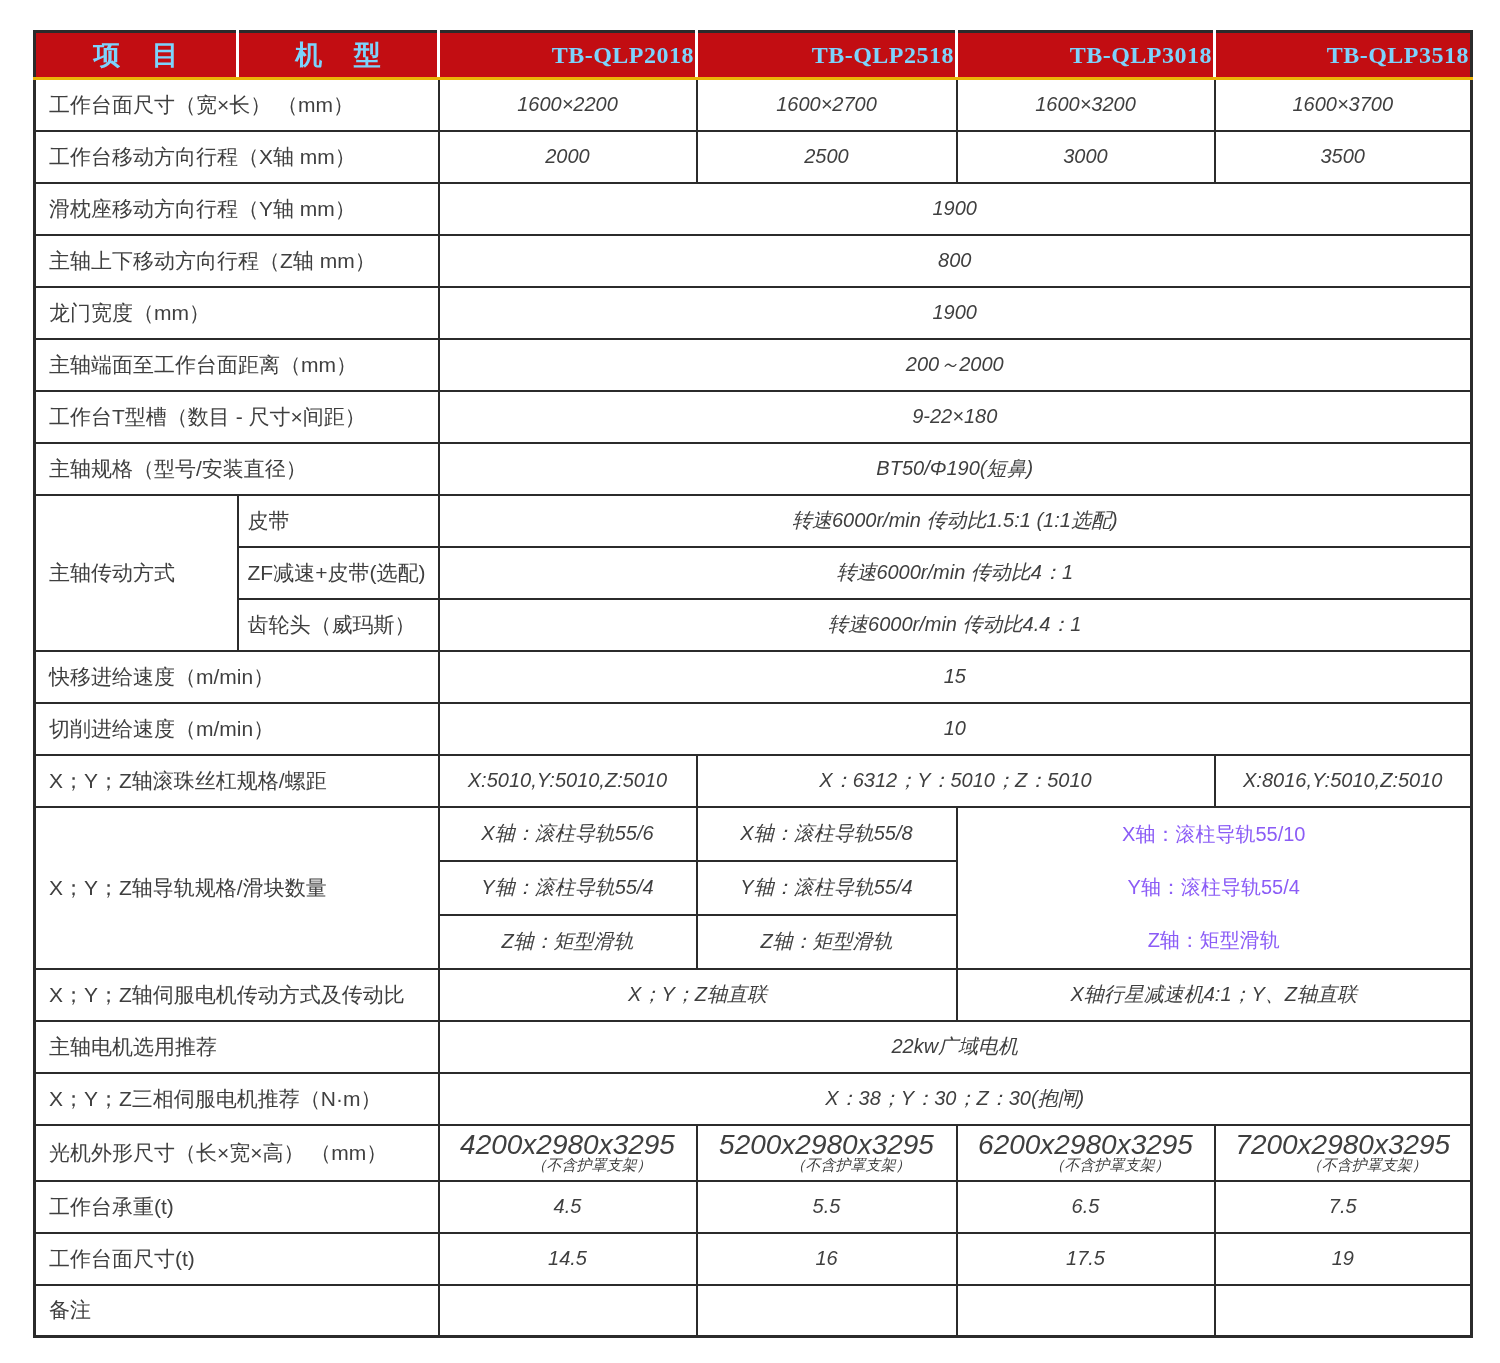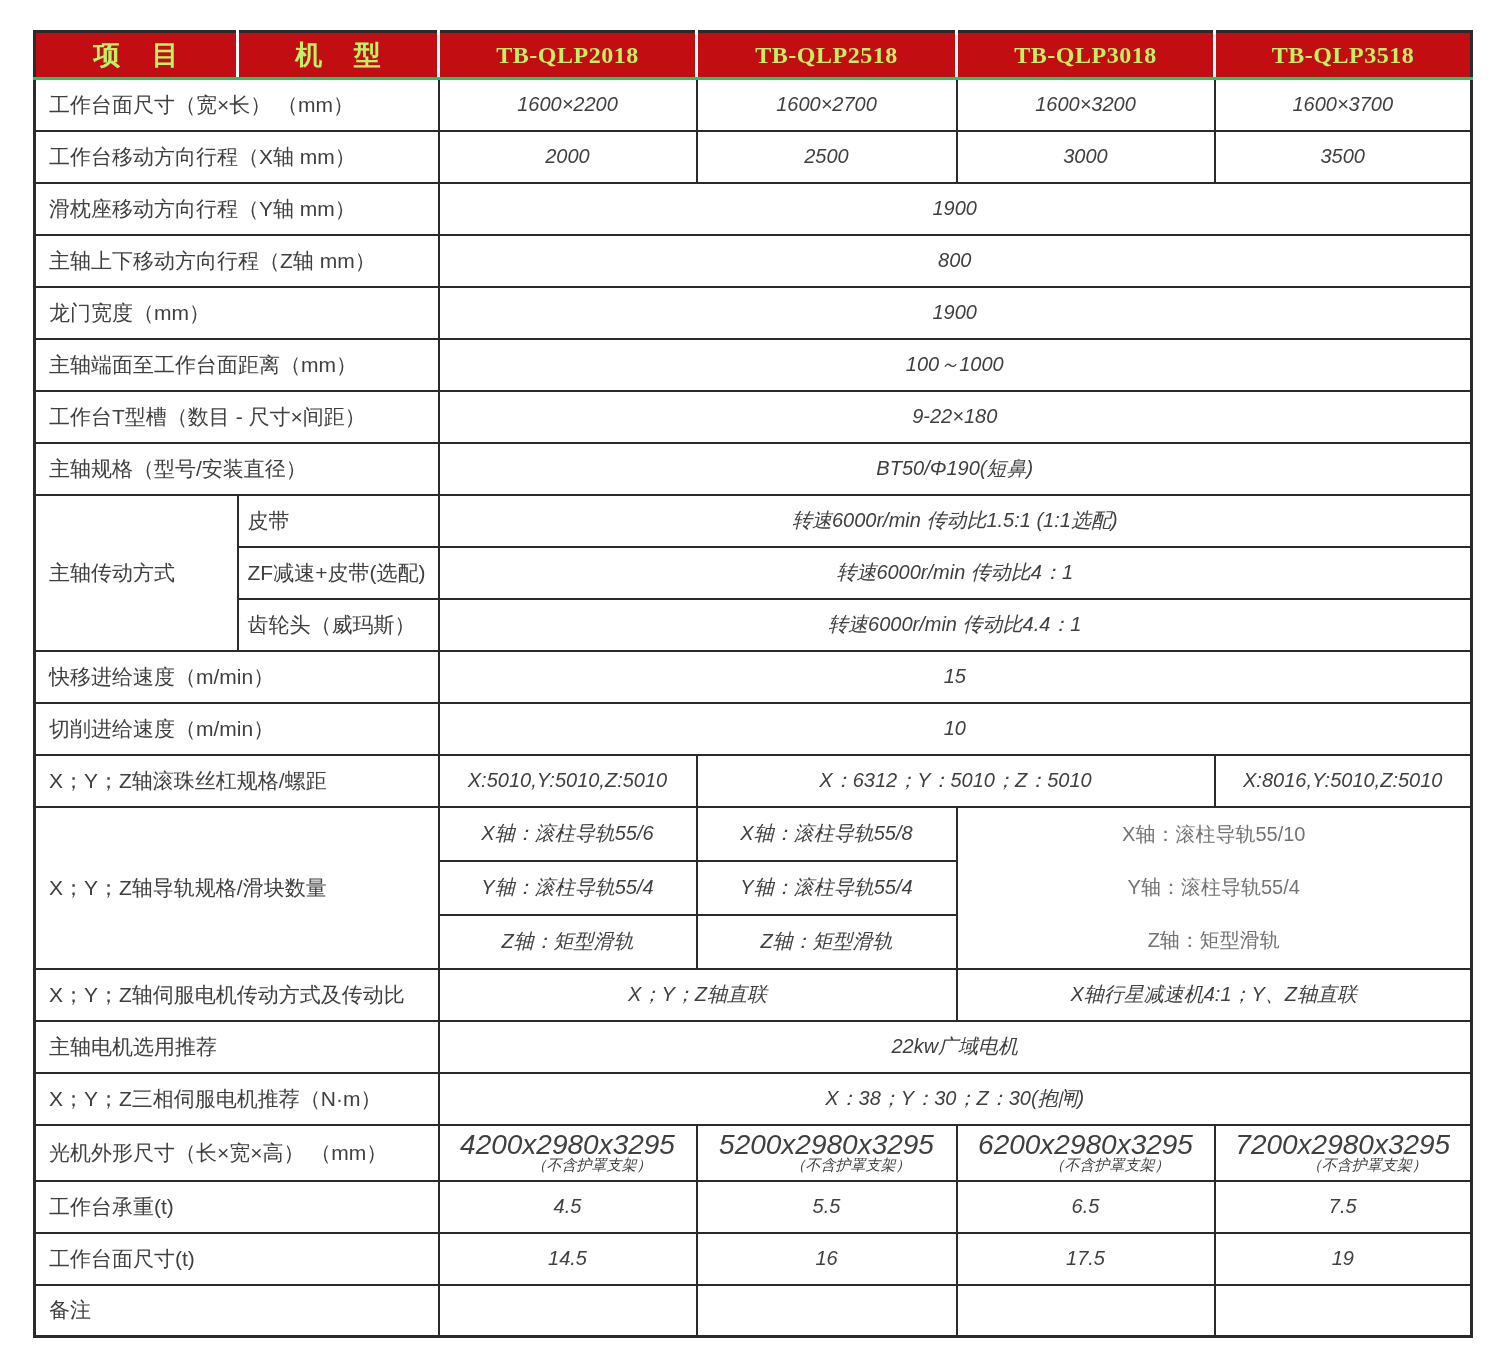"项 目" thead th { border-bottom: 3px solid #22c55e -> 3px solid #eab308; color: #bef264 -> #7dd3fc }
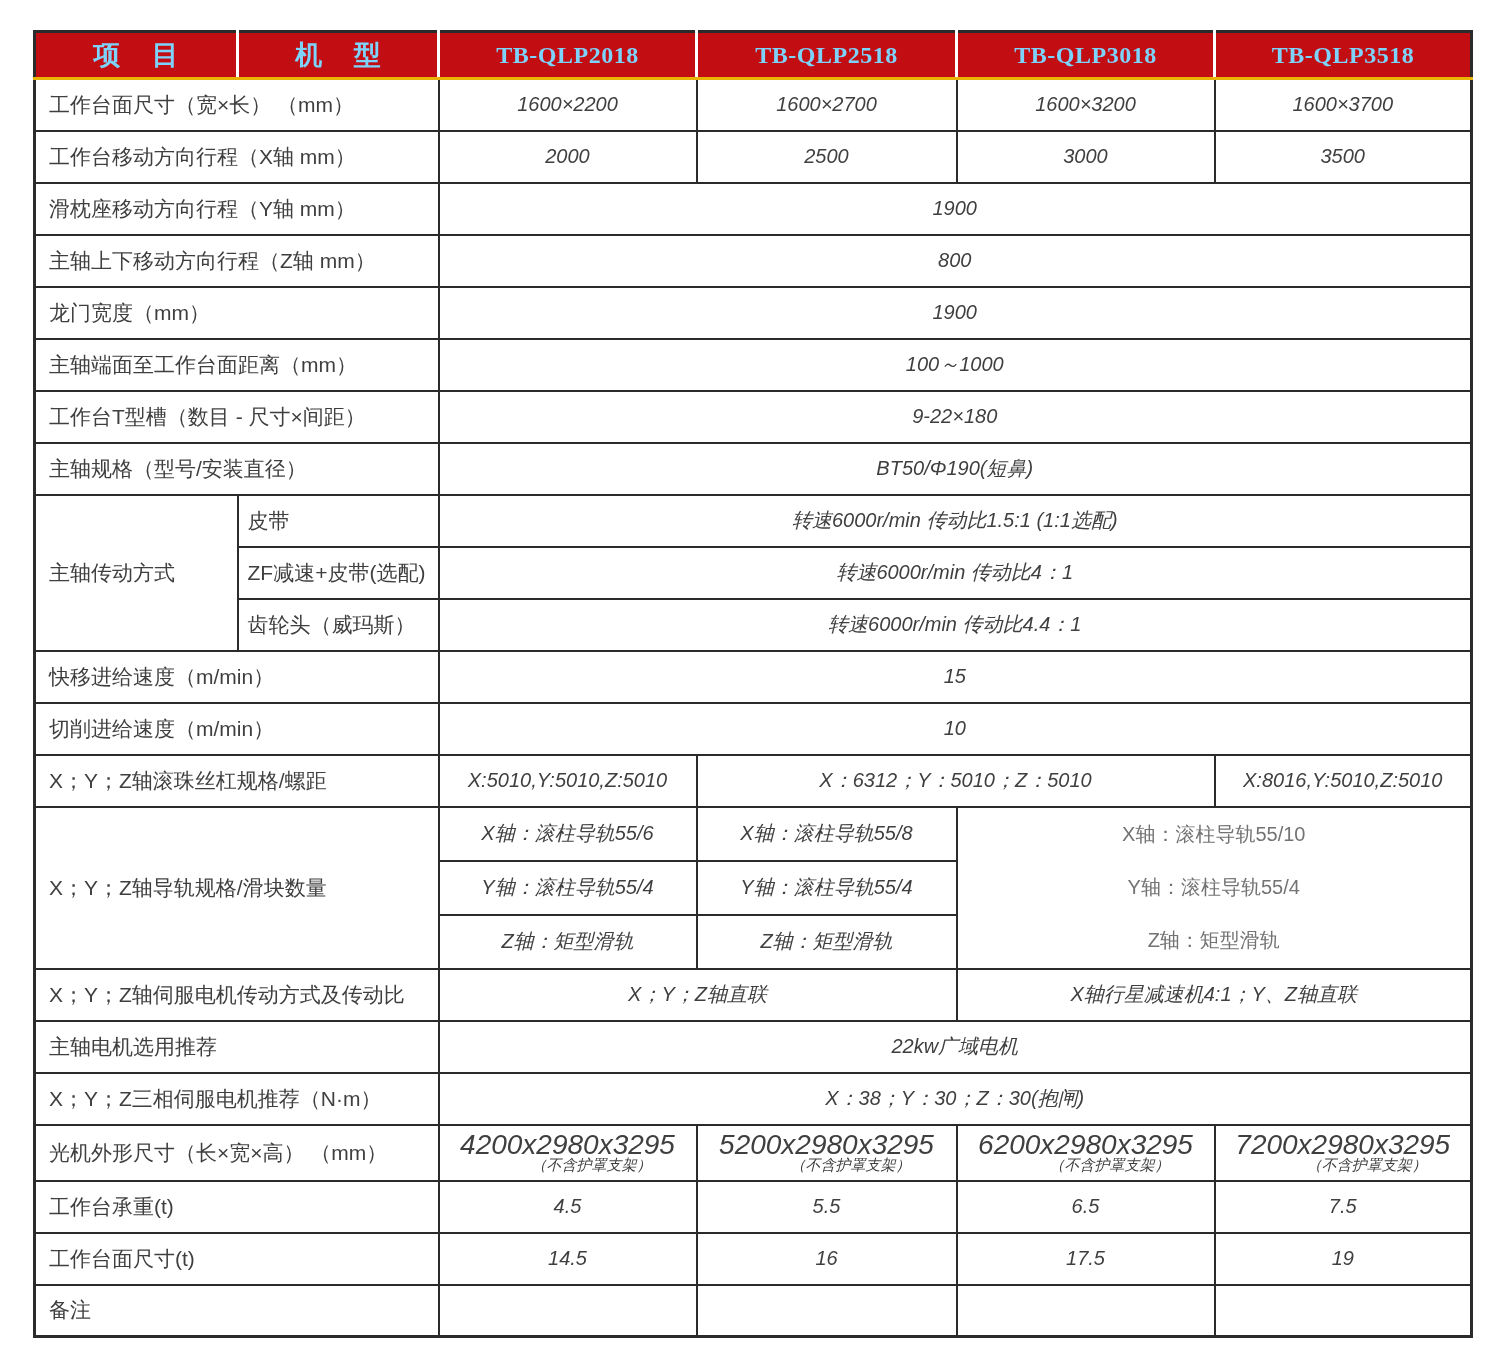"TB-QLP2018" th.model-head { text-align: none -> right }
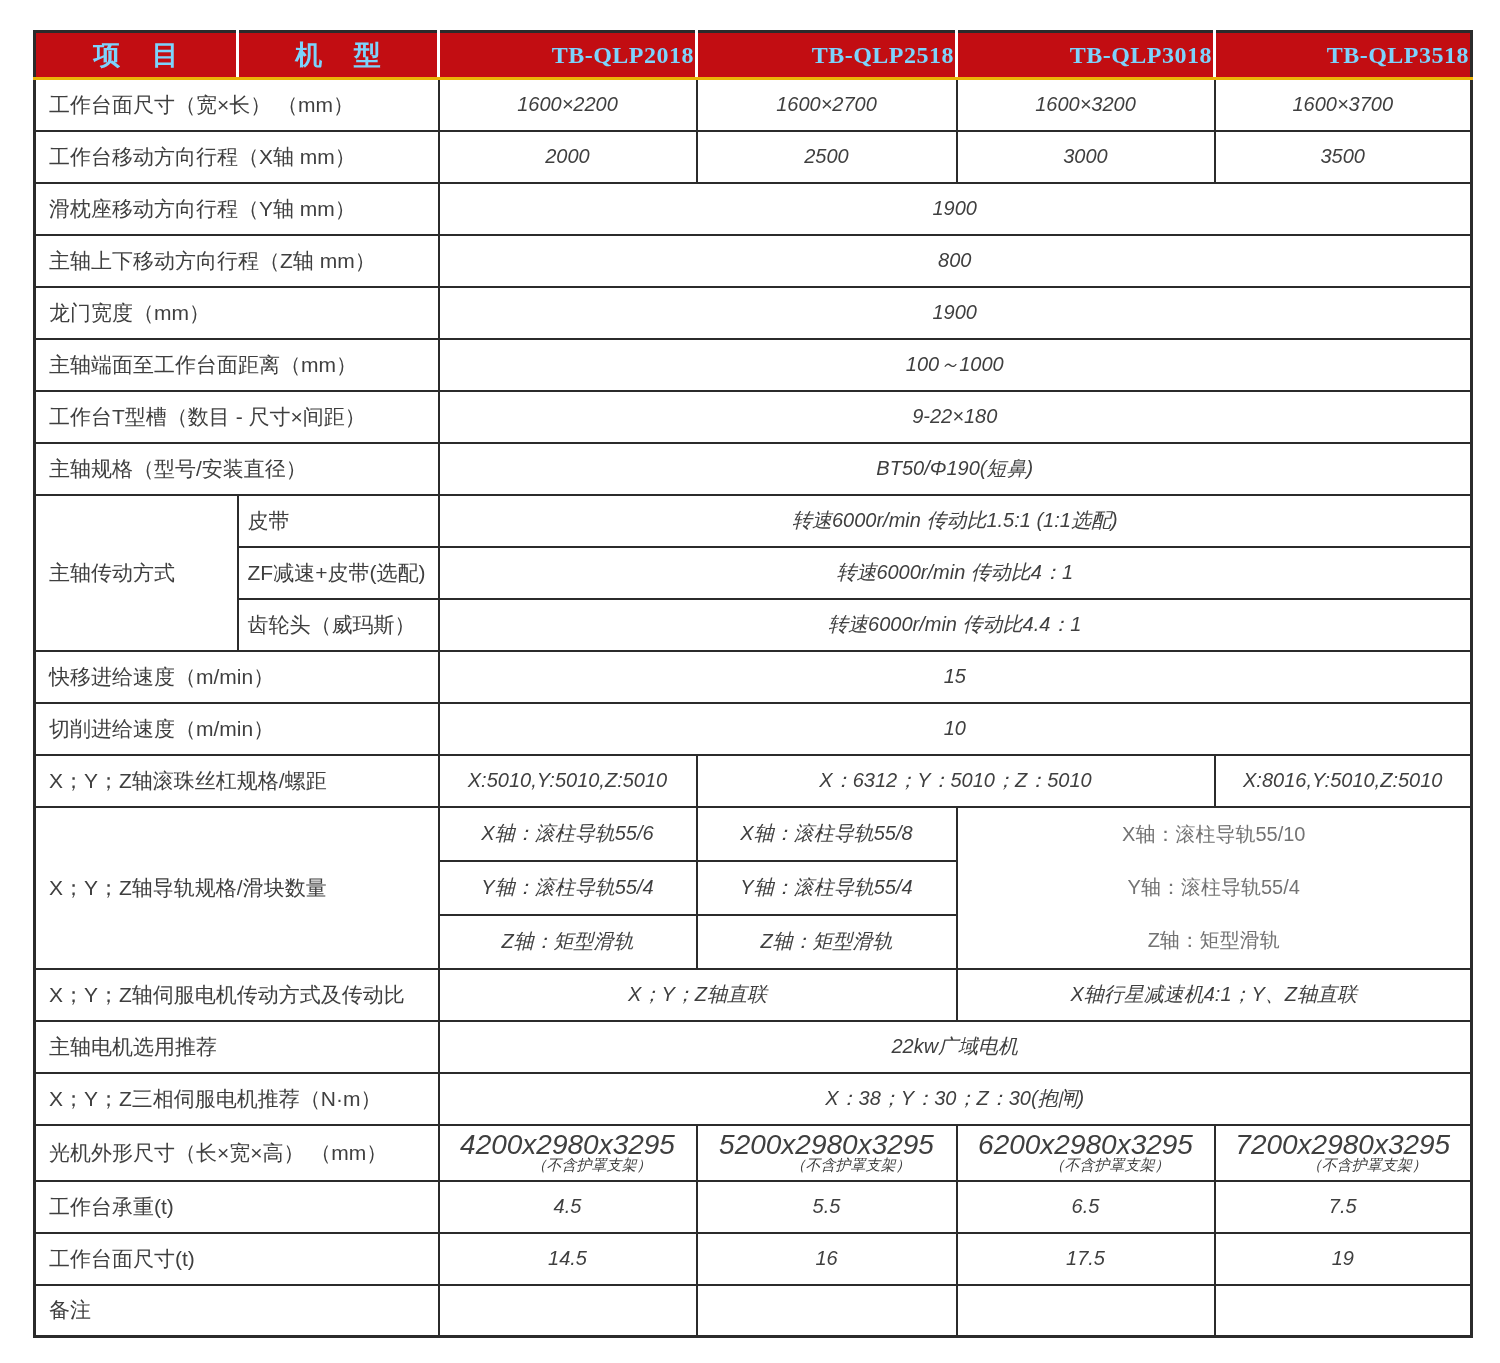"100～1000" td.val { text: 100～1000 -> 200～2000 }
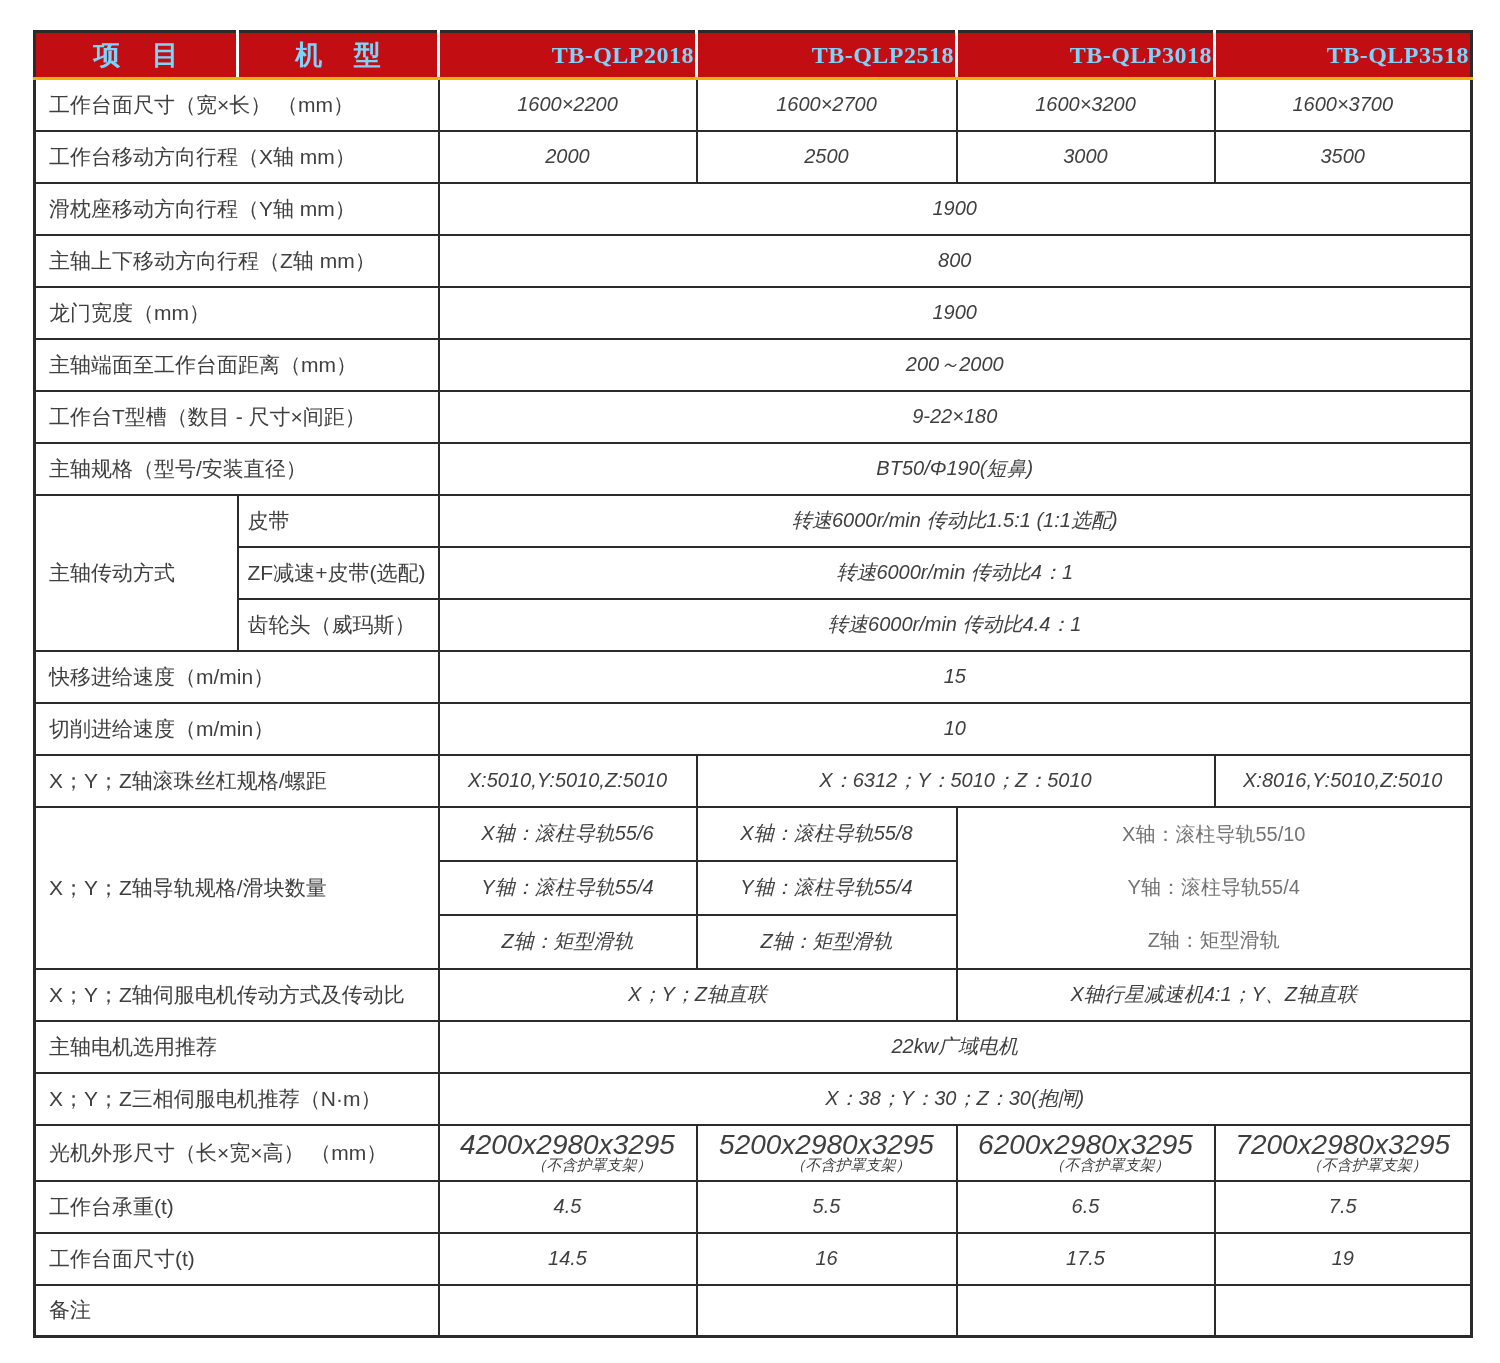"X轴：滚柱导轨55/10" .rail-stack > div { color: #737373 -> #8b5cf6 }
